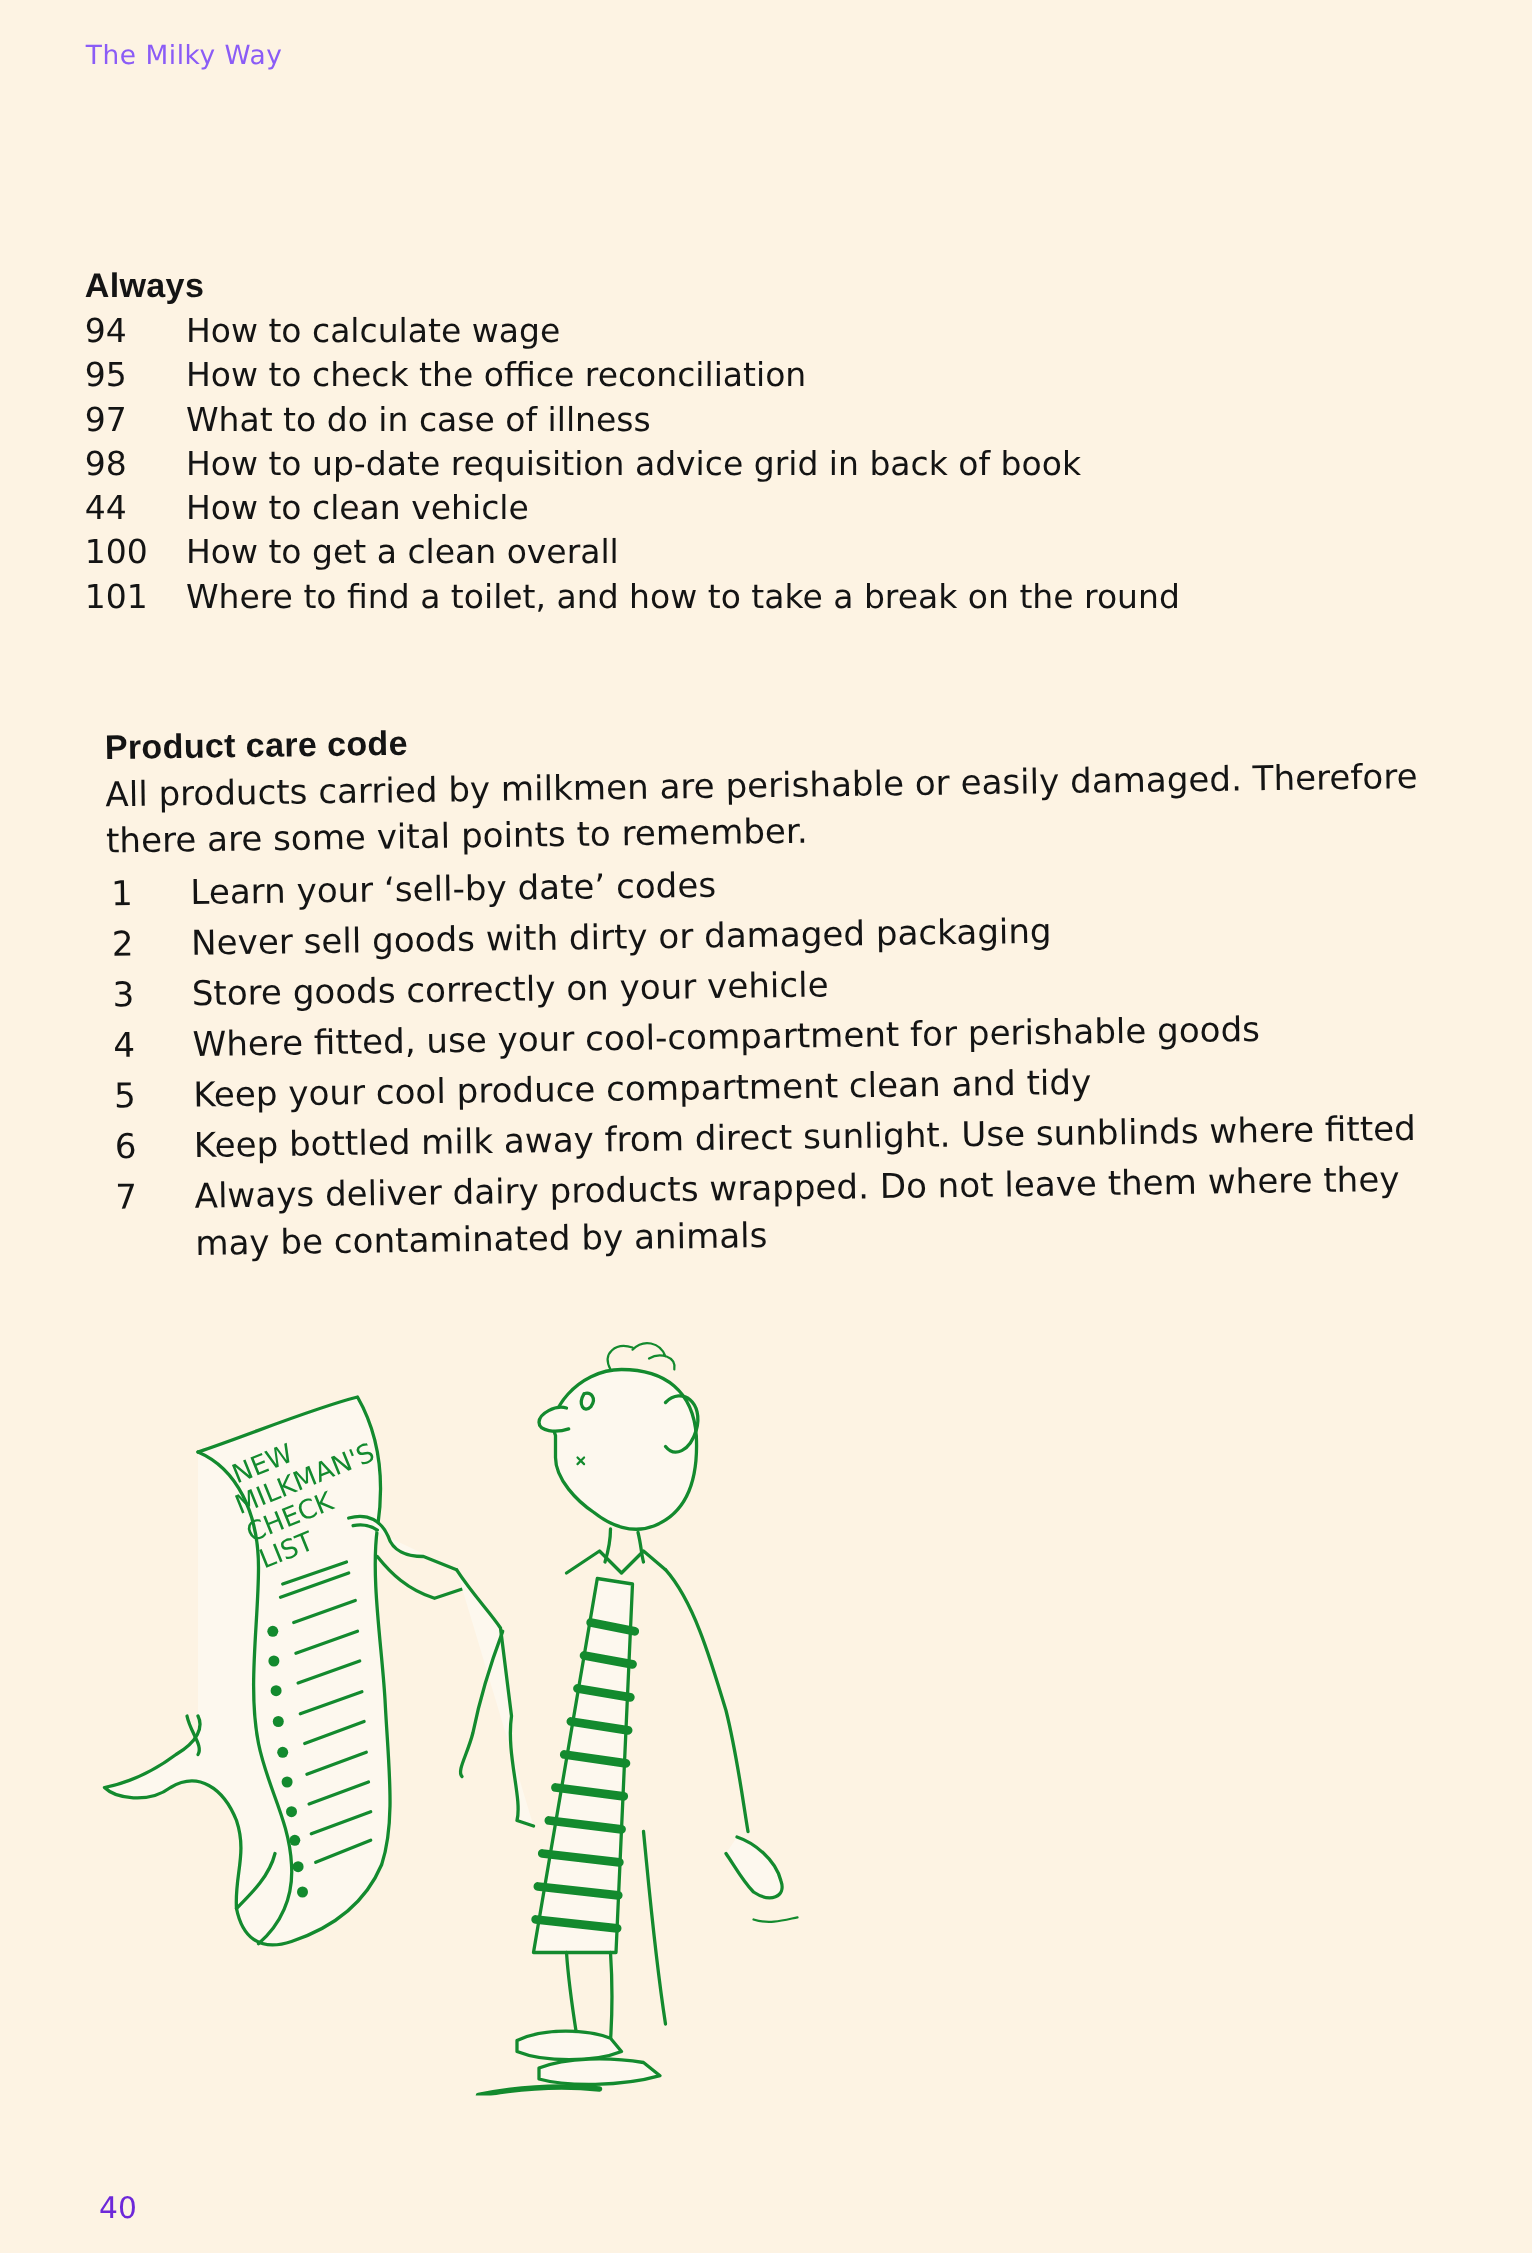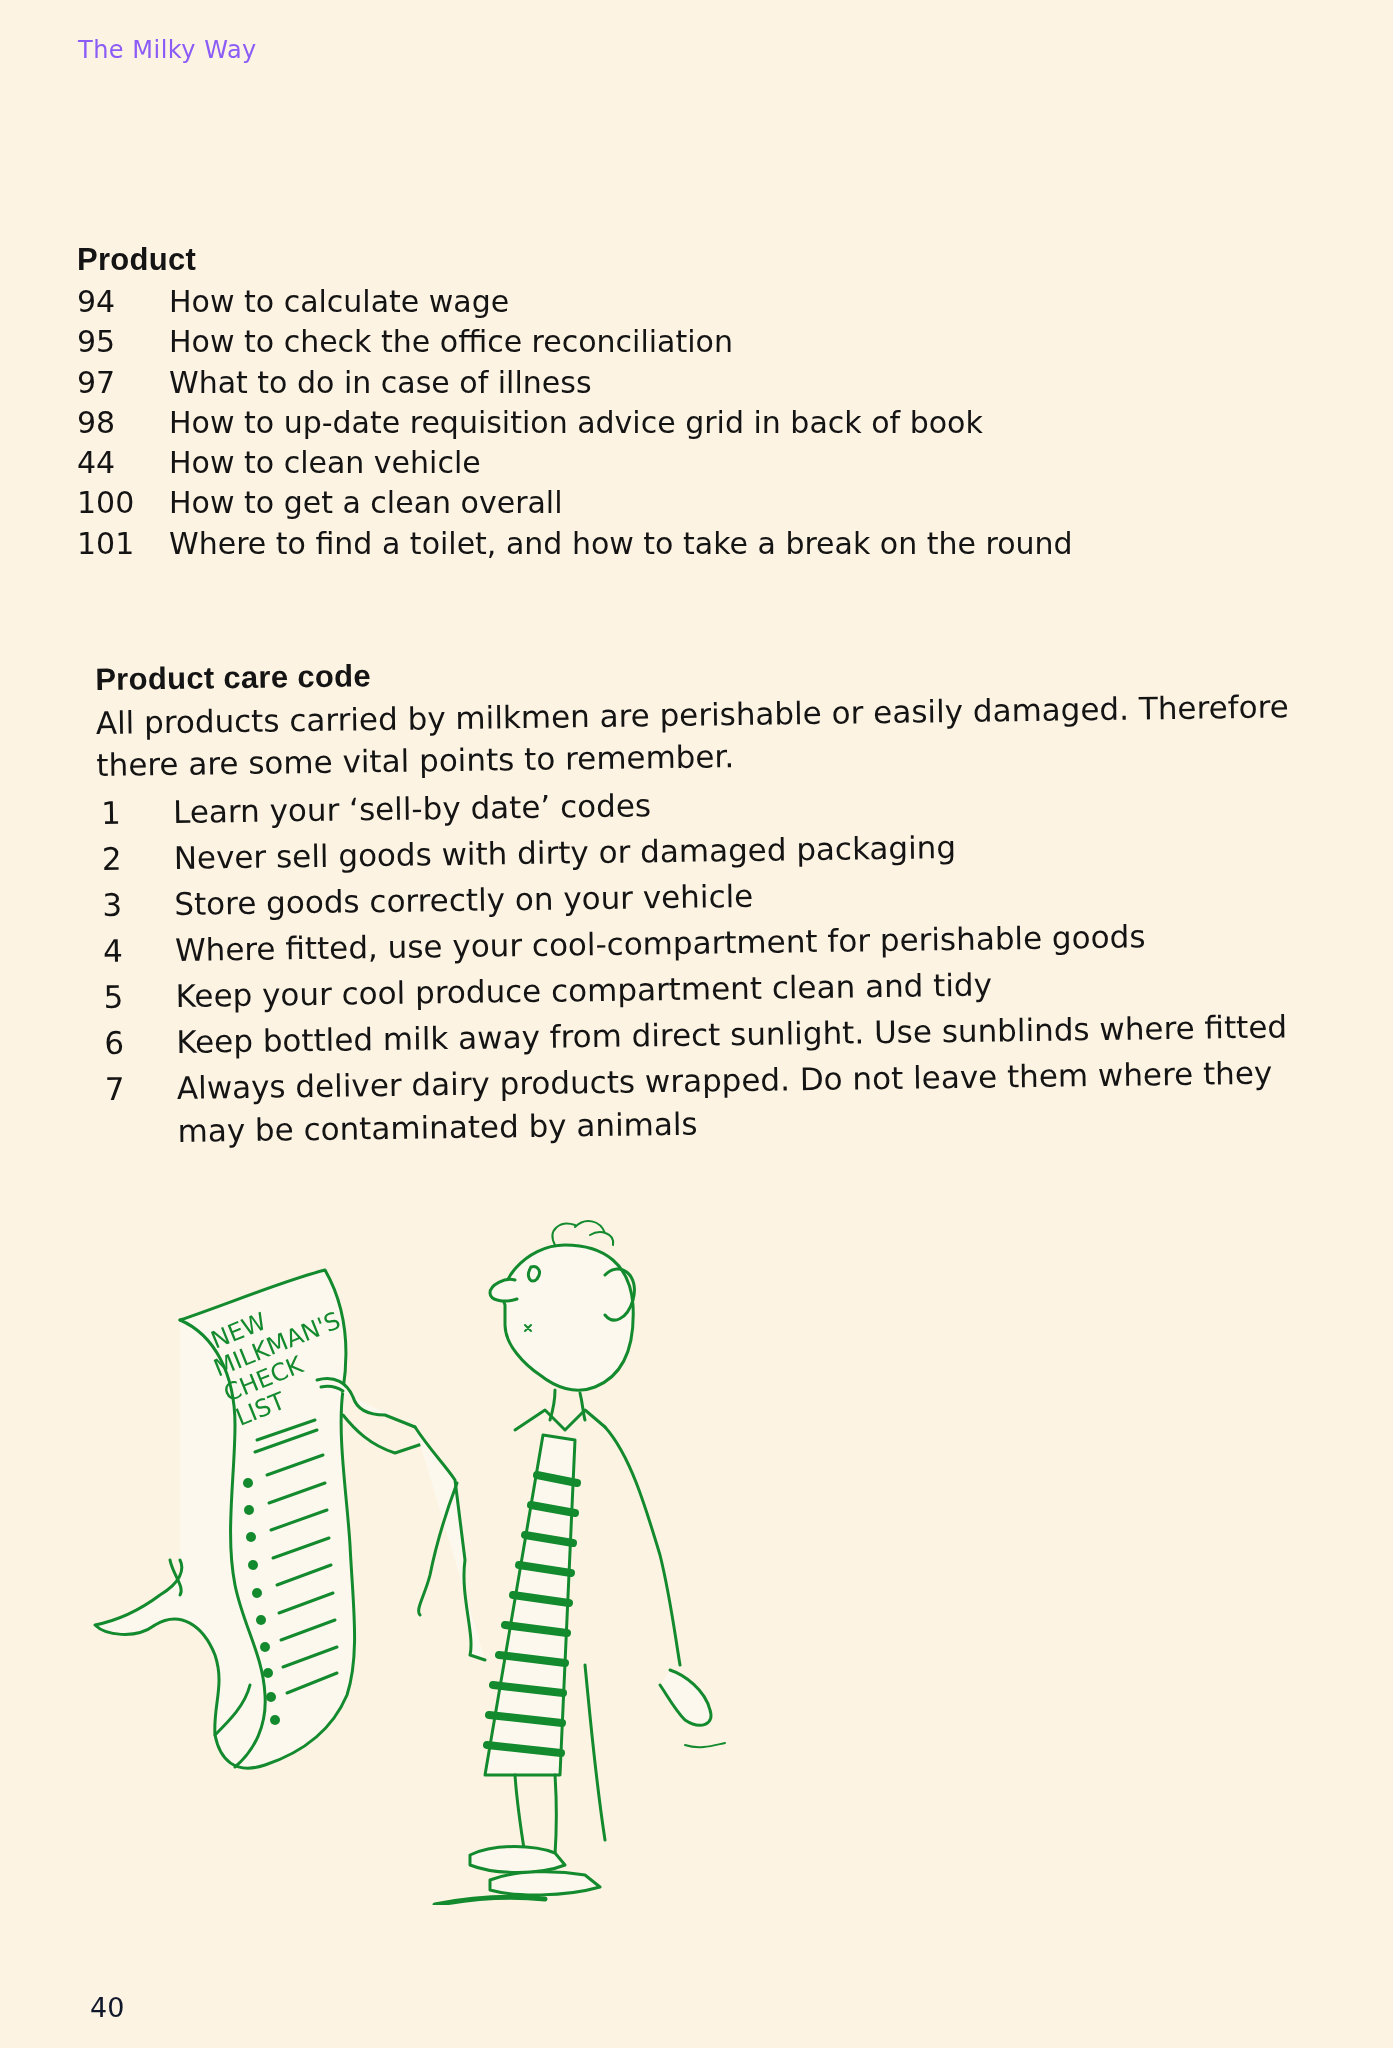"Product" h2.heading { text: Product -> Always }
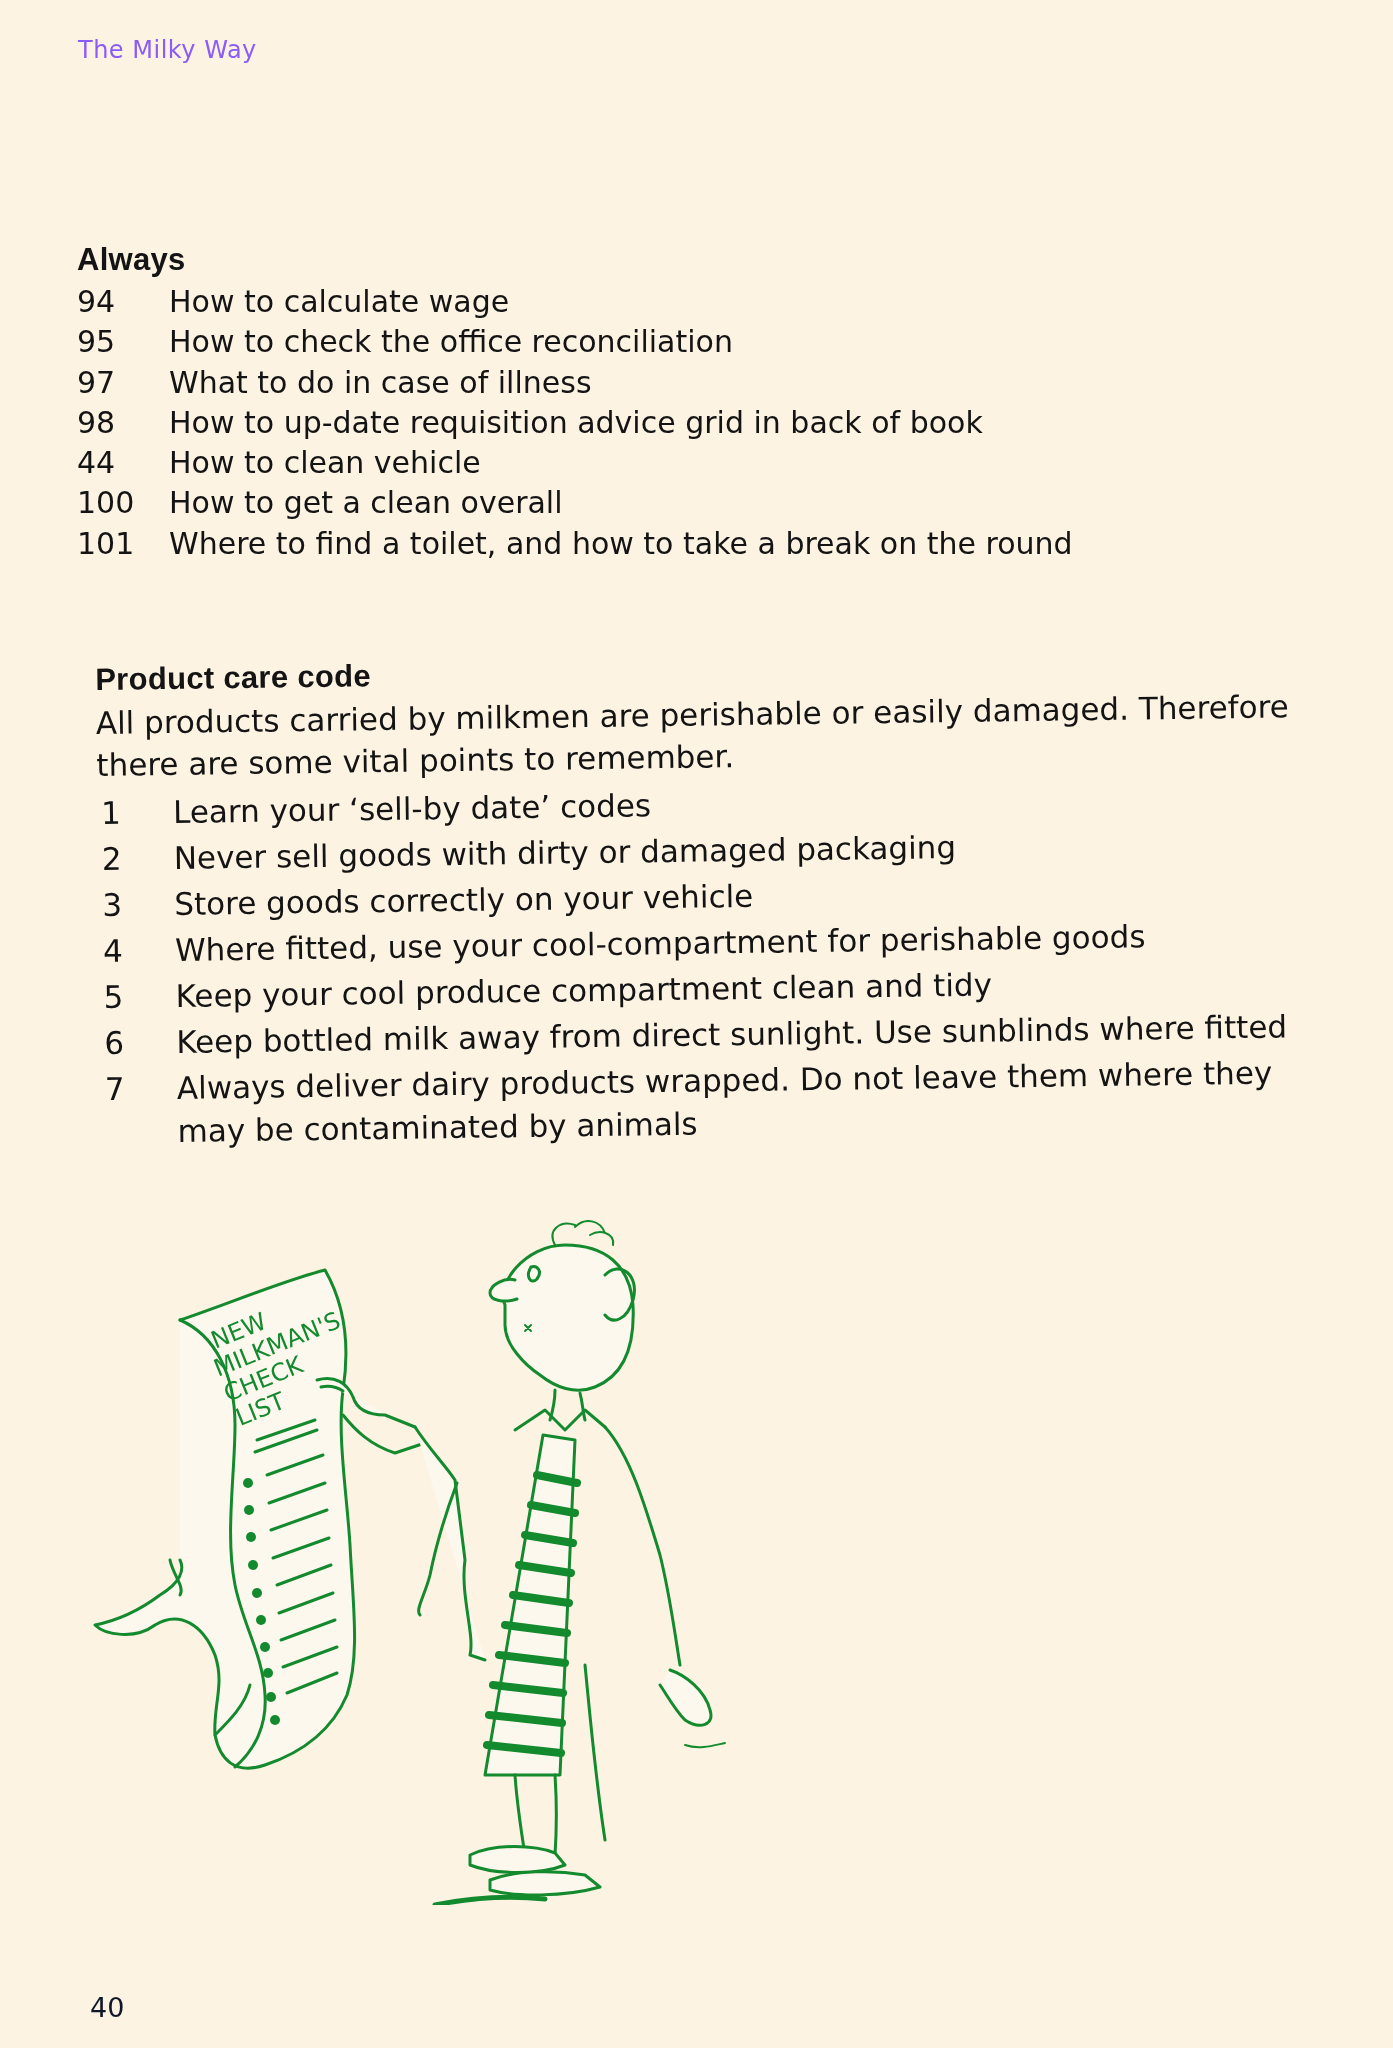"40" .page-number { color: #0f172a -> #6d28d9 }
